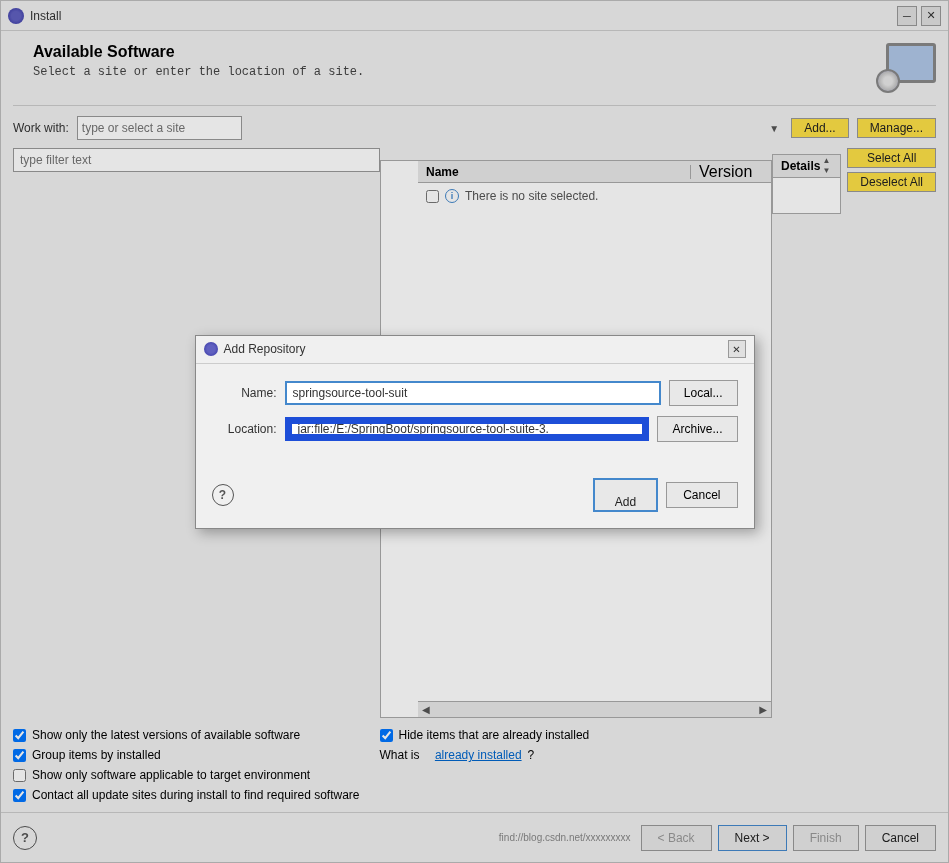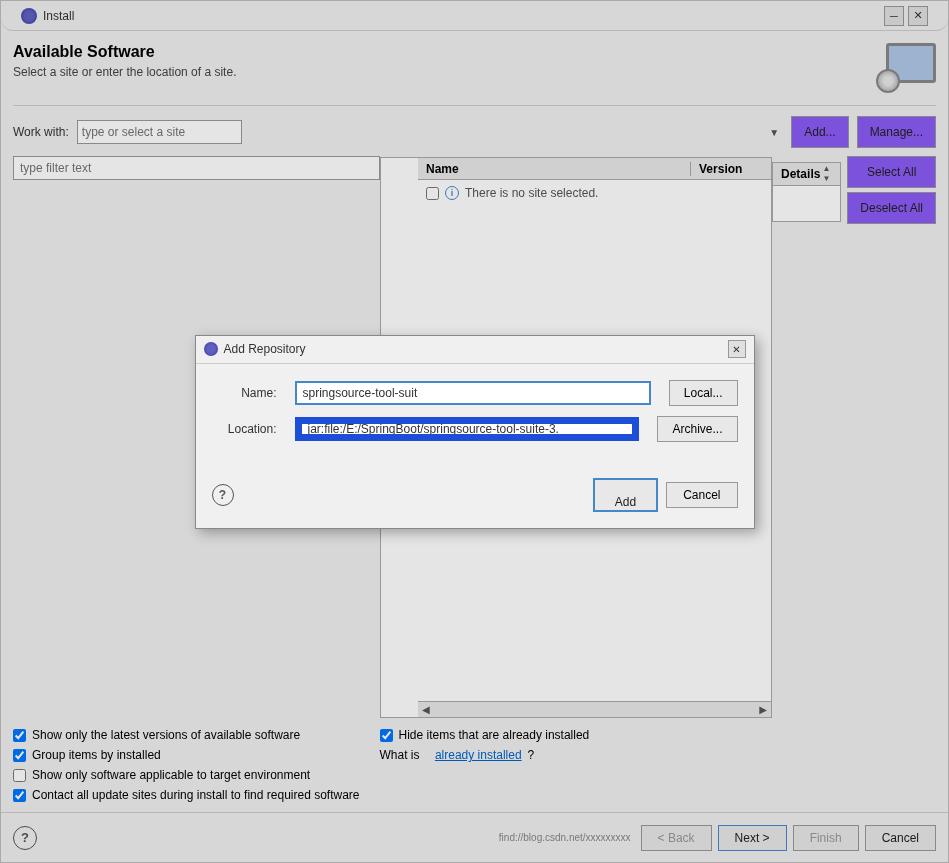"Install" .title-bar { border-radius: 12px -> none; padding: 0 20px -> 0 7px }
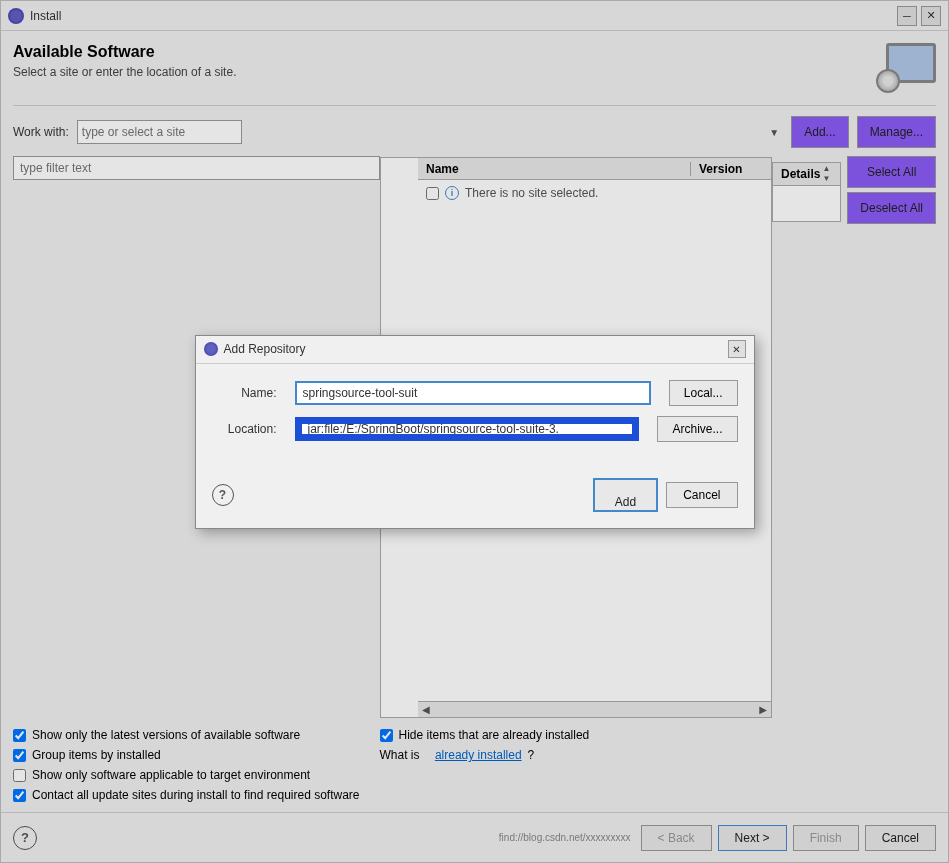"Available Software" .header-text { margin-left: none -> 20px }
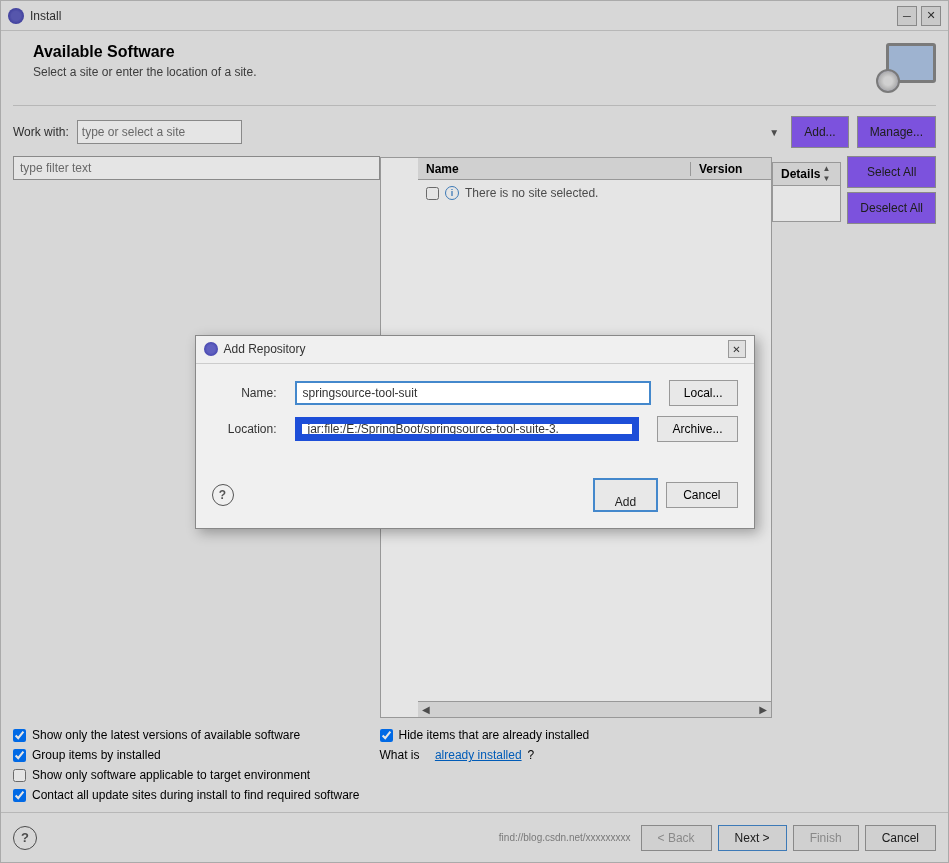"Select a site or enter" .header-subtitle { font-family: none -> Liberation Mono, monospace }
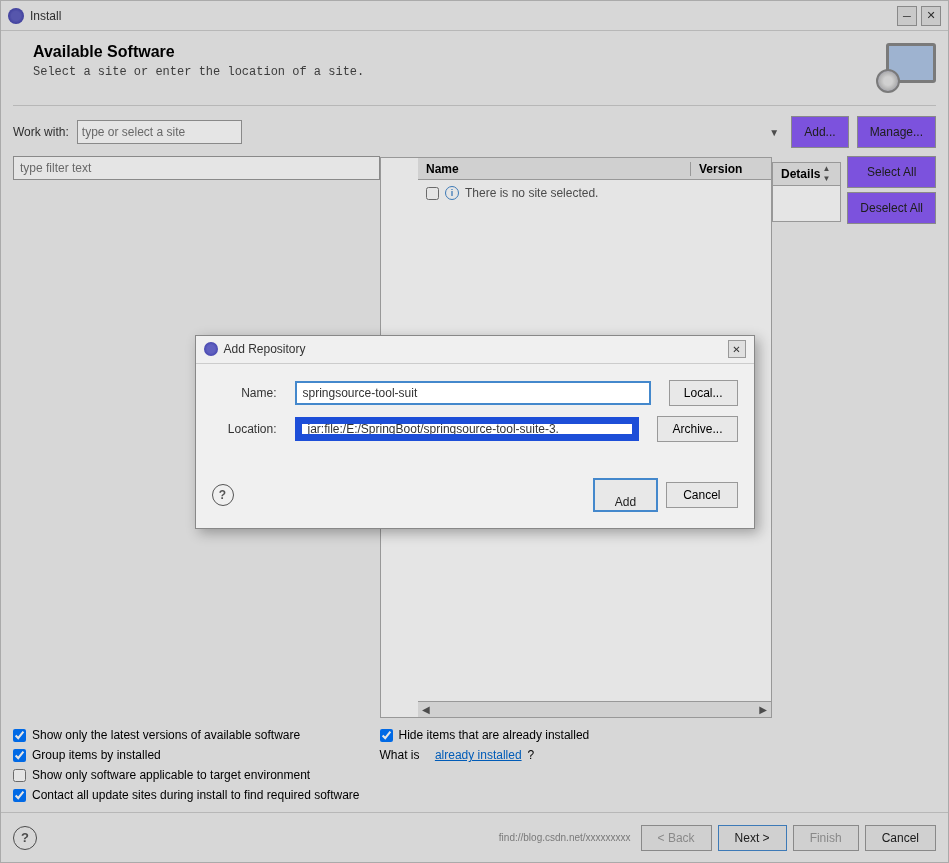"Add..." .btn { background: #8b5cf6 -> #fde047; height: 32px -> 20px }
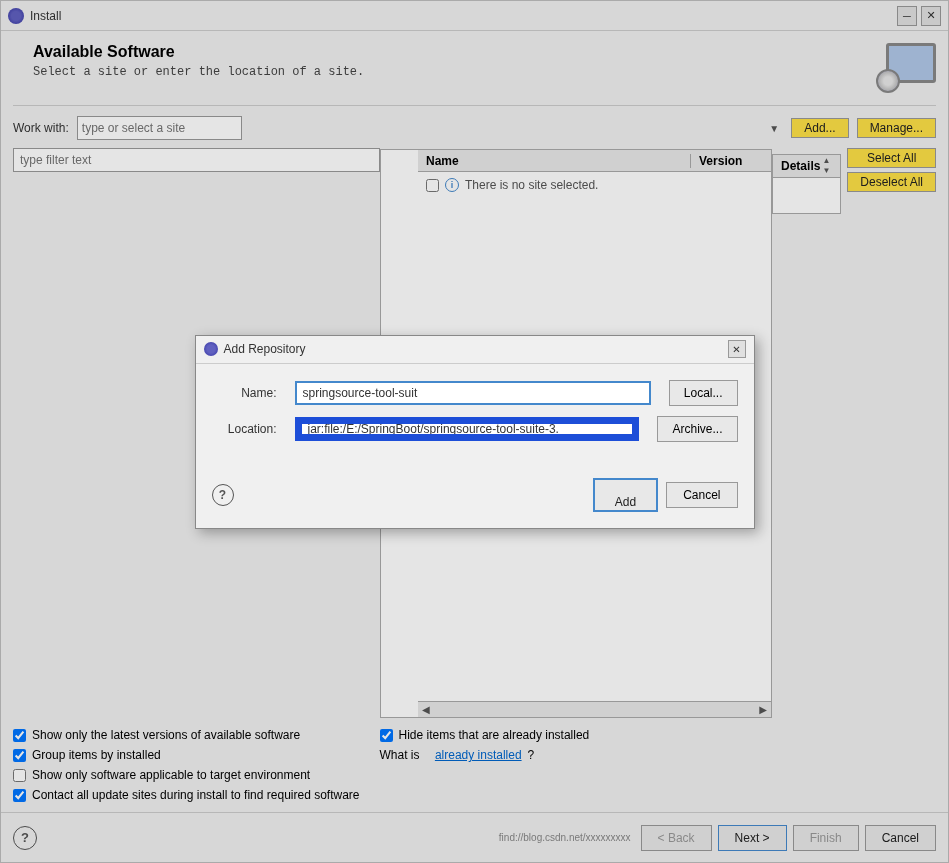"Name" .table-container { margin-top: 1px -> 12px }
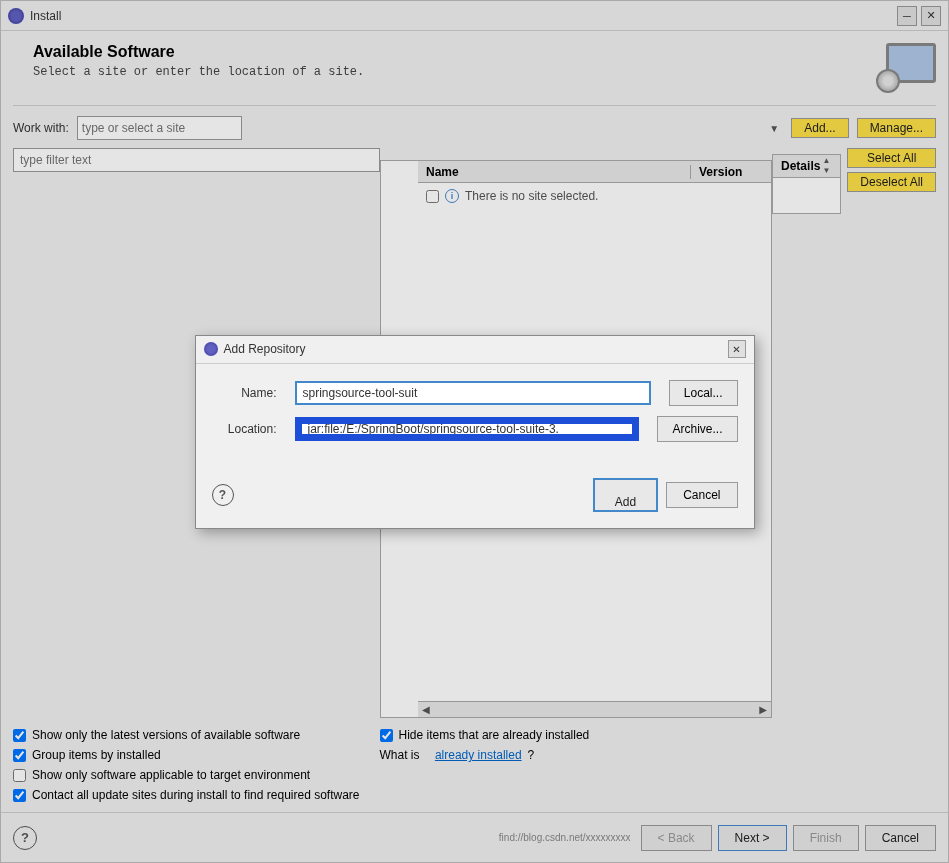"Version" .table-header-version { font-size: 12px -> 16px; font-weight: bold -> normal }
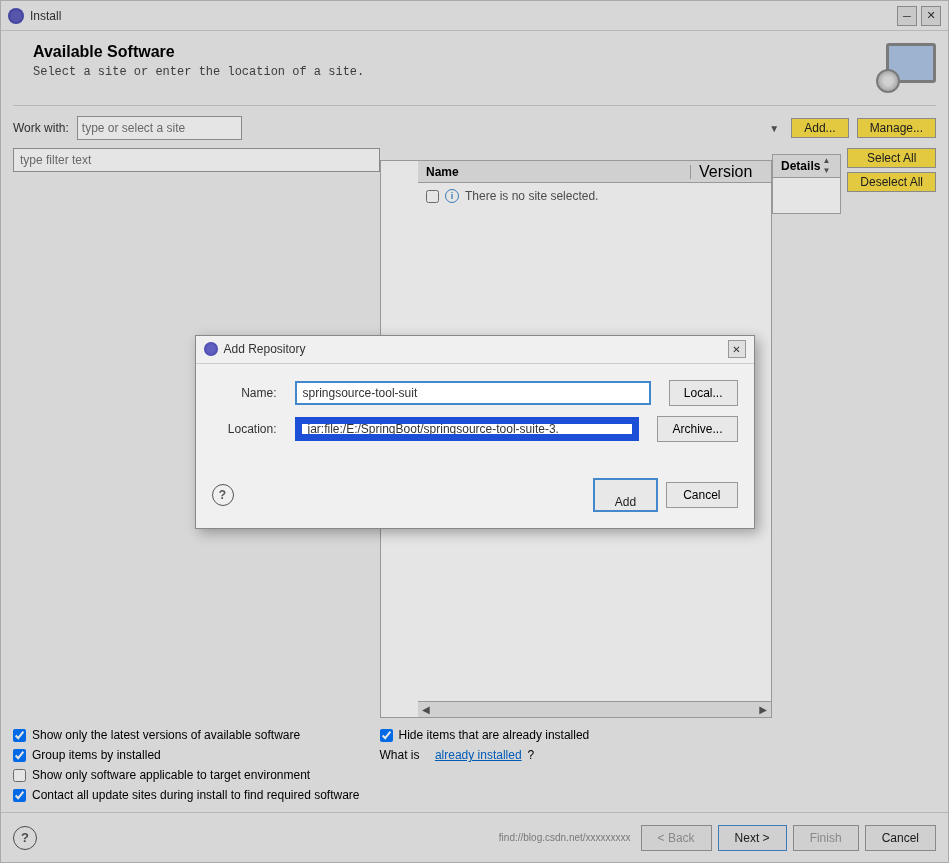"Name:" .modal-form-row { gap: 18px -> 8px }
